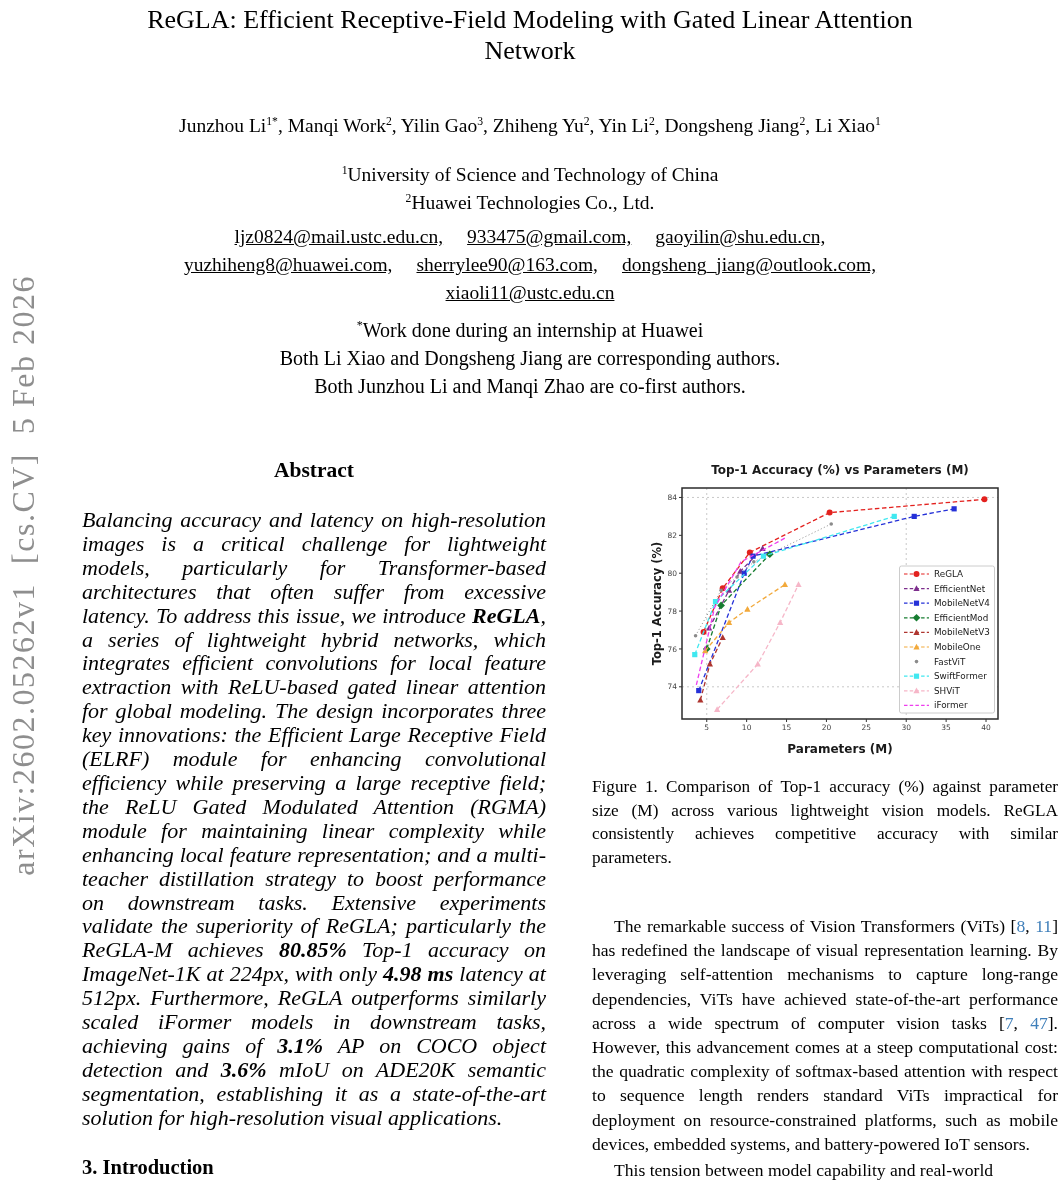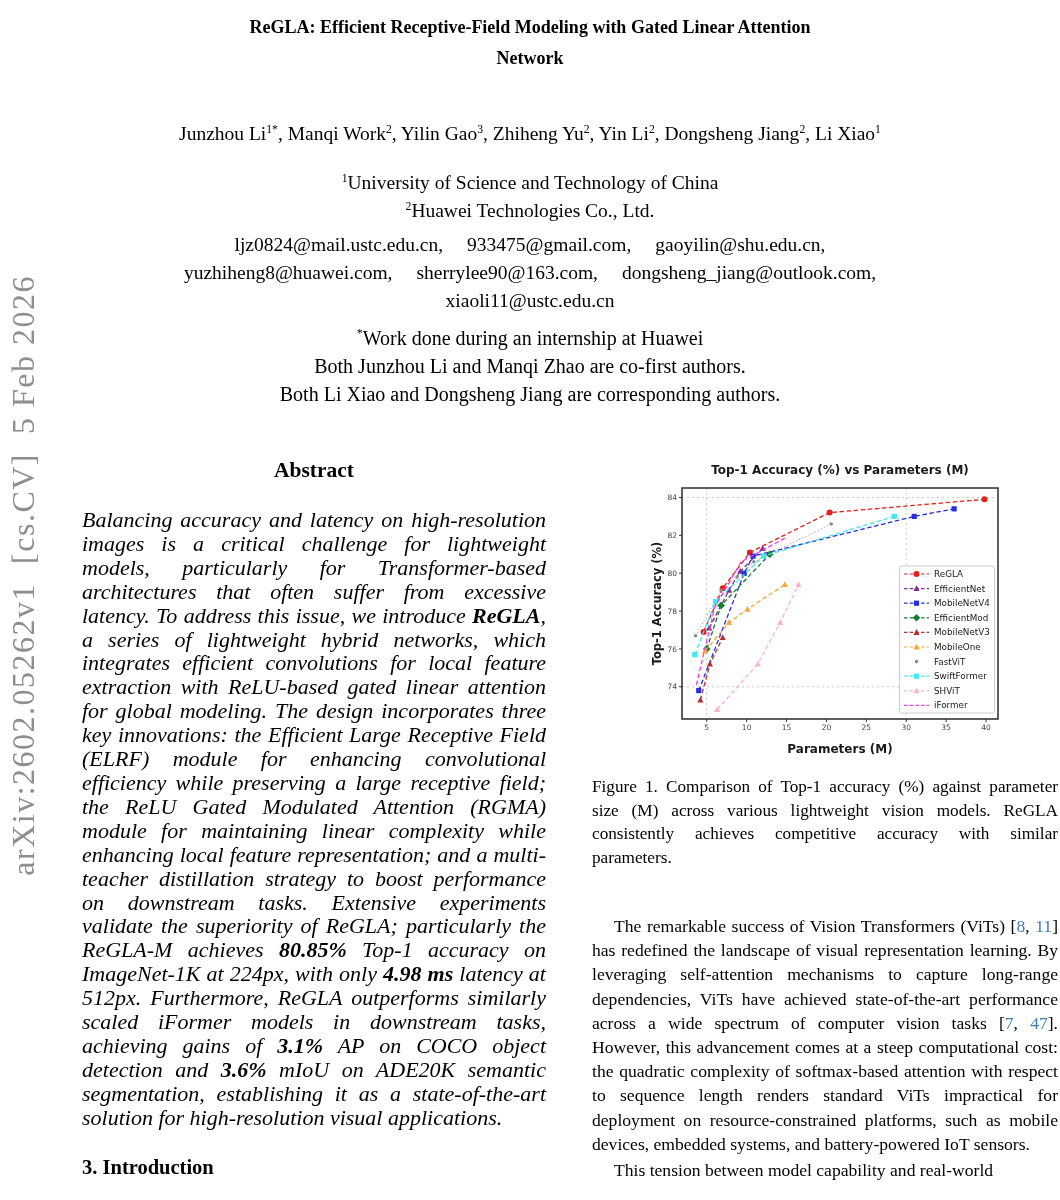"ReGLA: Efficient Receptive-Field" .title { font-size: 18px -> 26px; font-weight: bold -> normal; margin: 12px 0 0 0 -> 4px 0 0 0 }
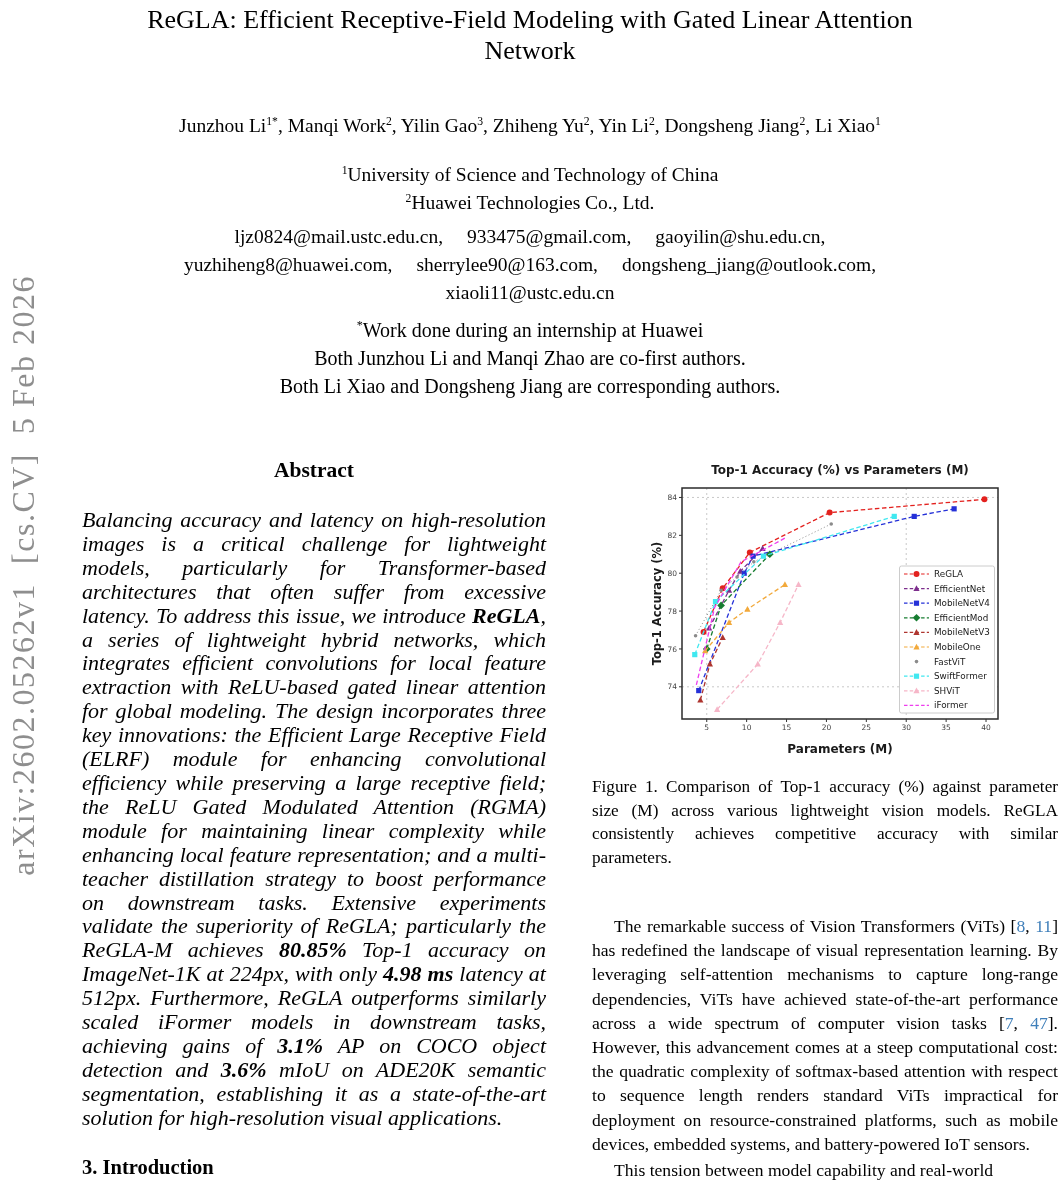"ljz0824@mail.ustc.edu.cn," .emails .line span { text-decoration: none -> underline }
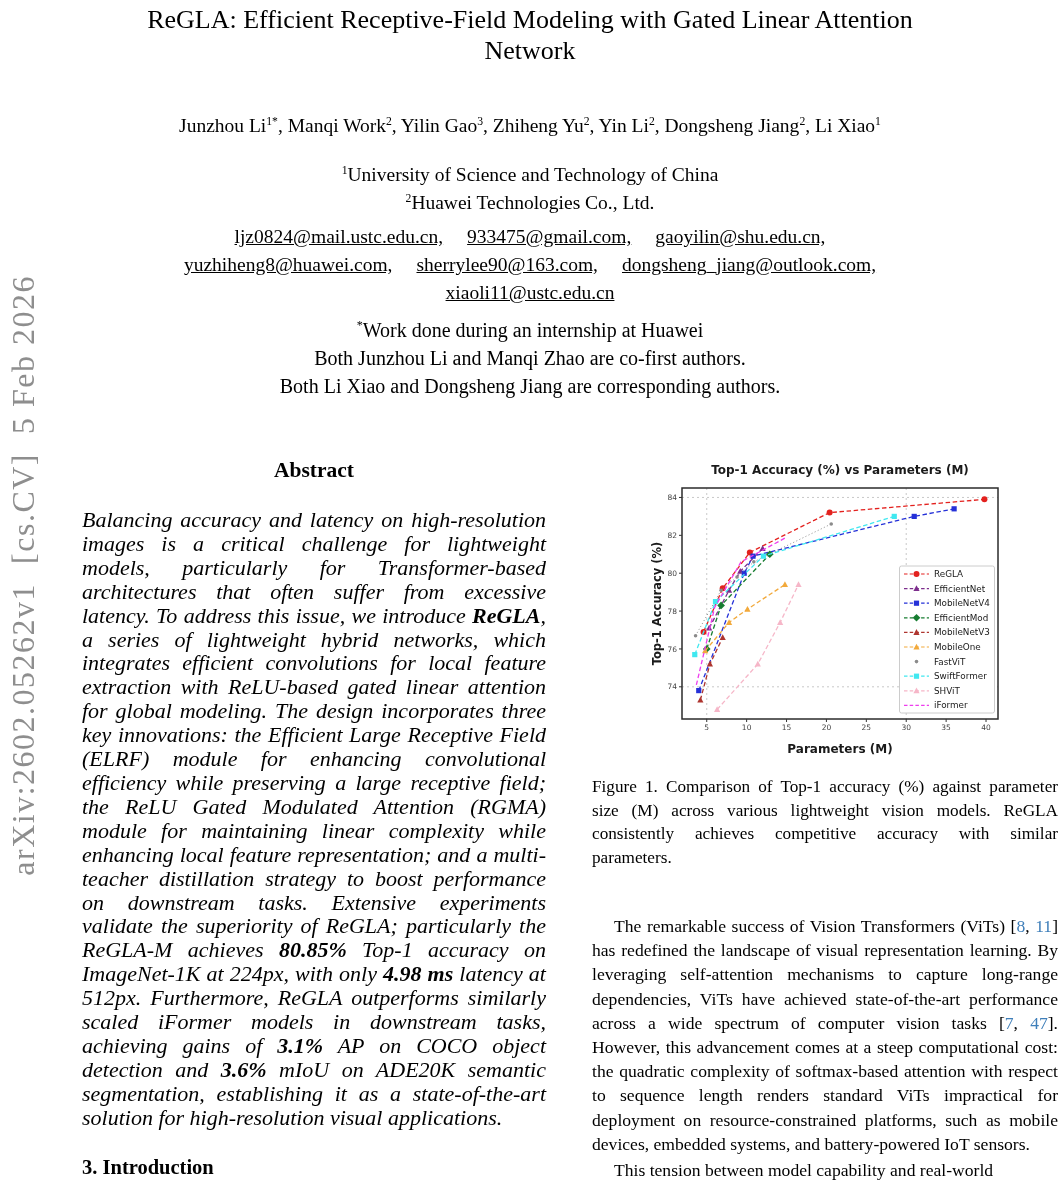"Both Junzhou Li and Manqi" div { order: before "Both Li Xiao and Dongsheng" -> after "Both Li Xiao and Dongsheng" }
